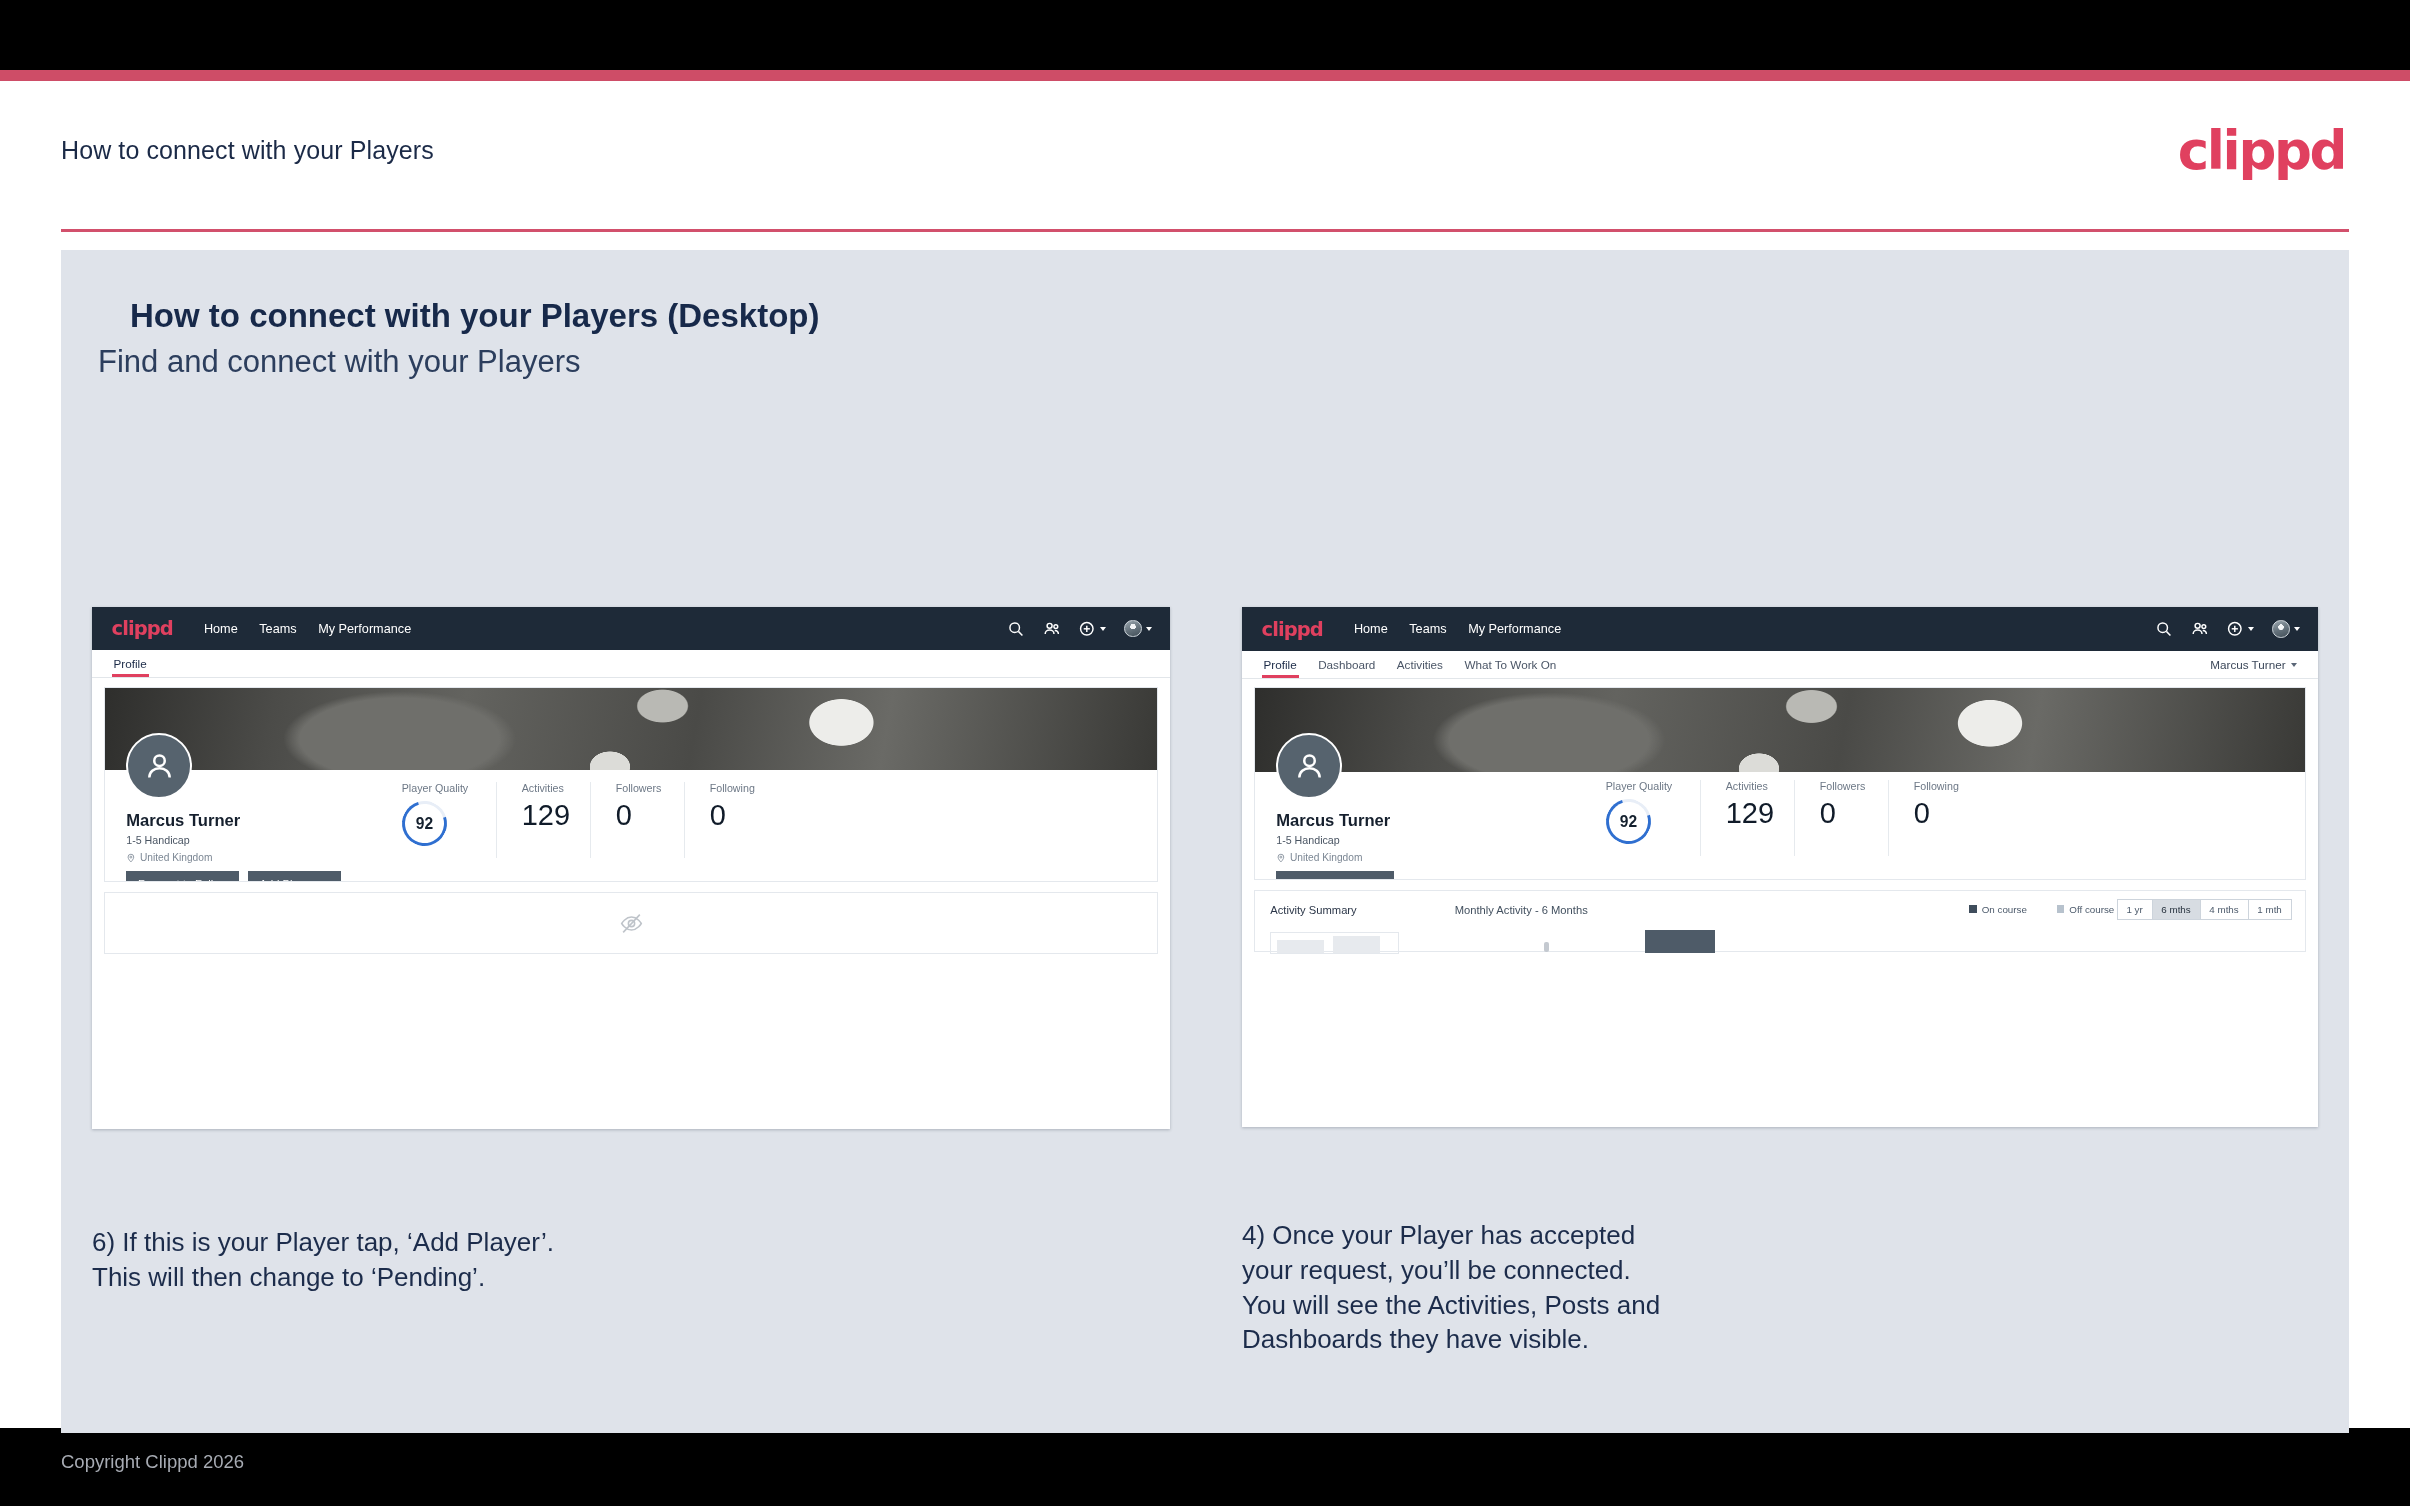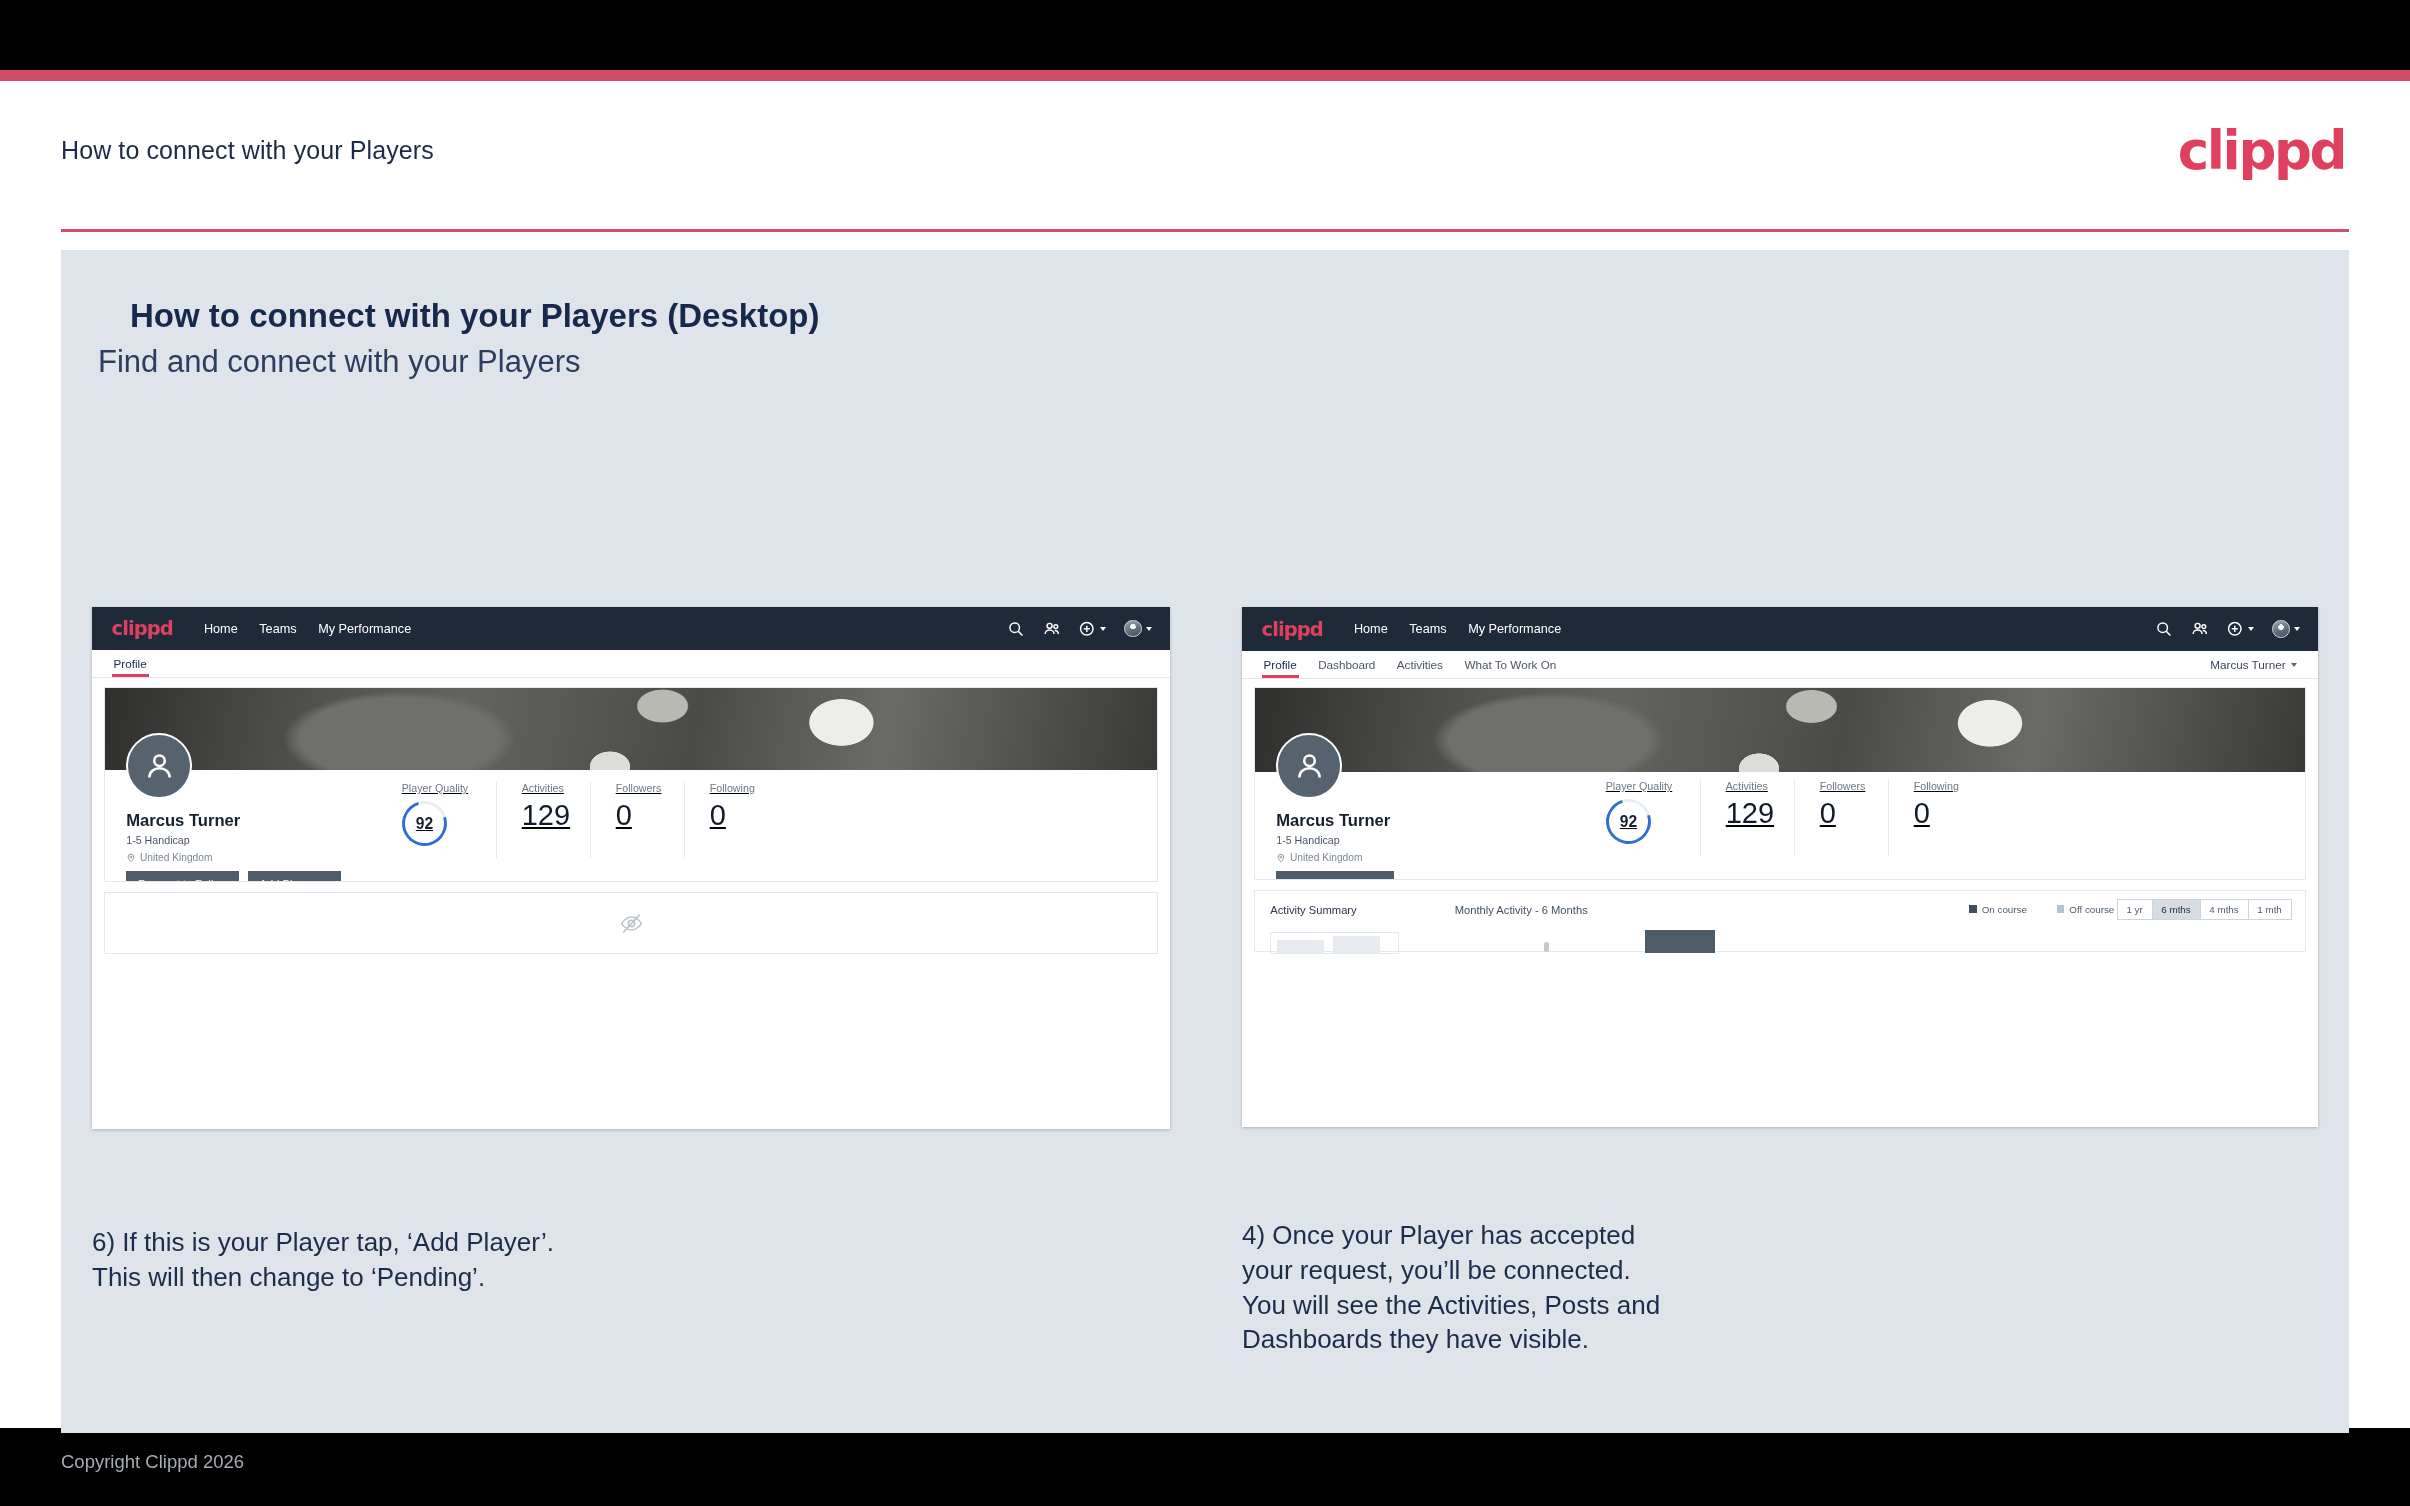"Player Quality" .stats { text-decoration: underline -> none }
